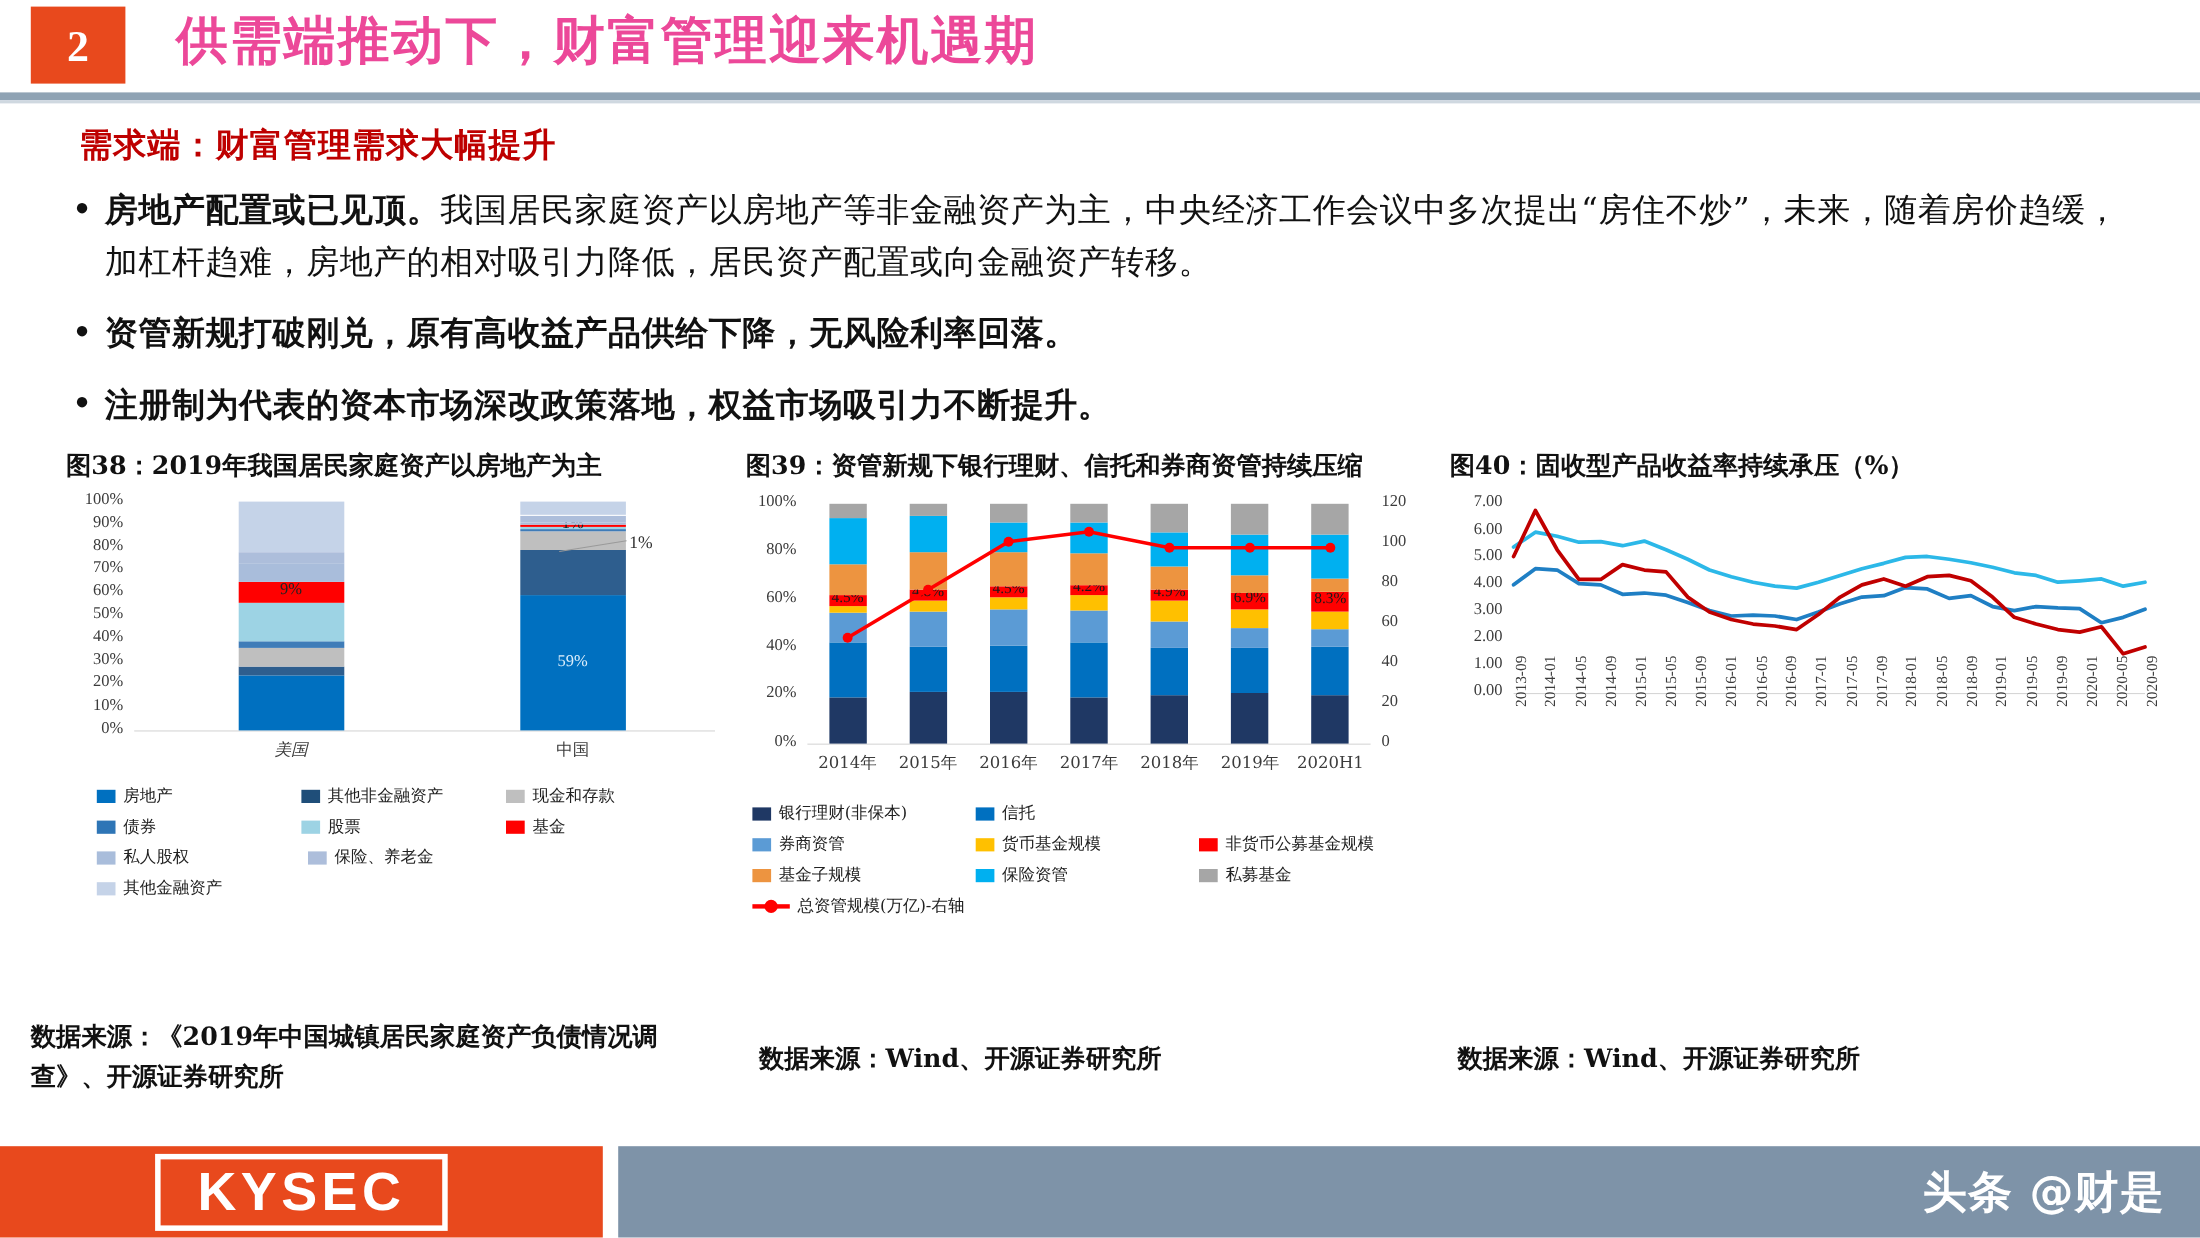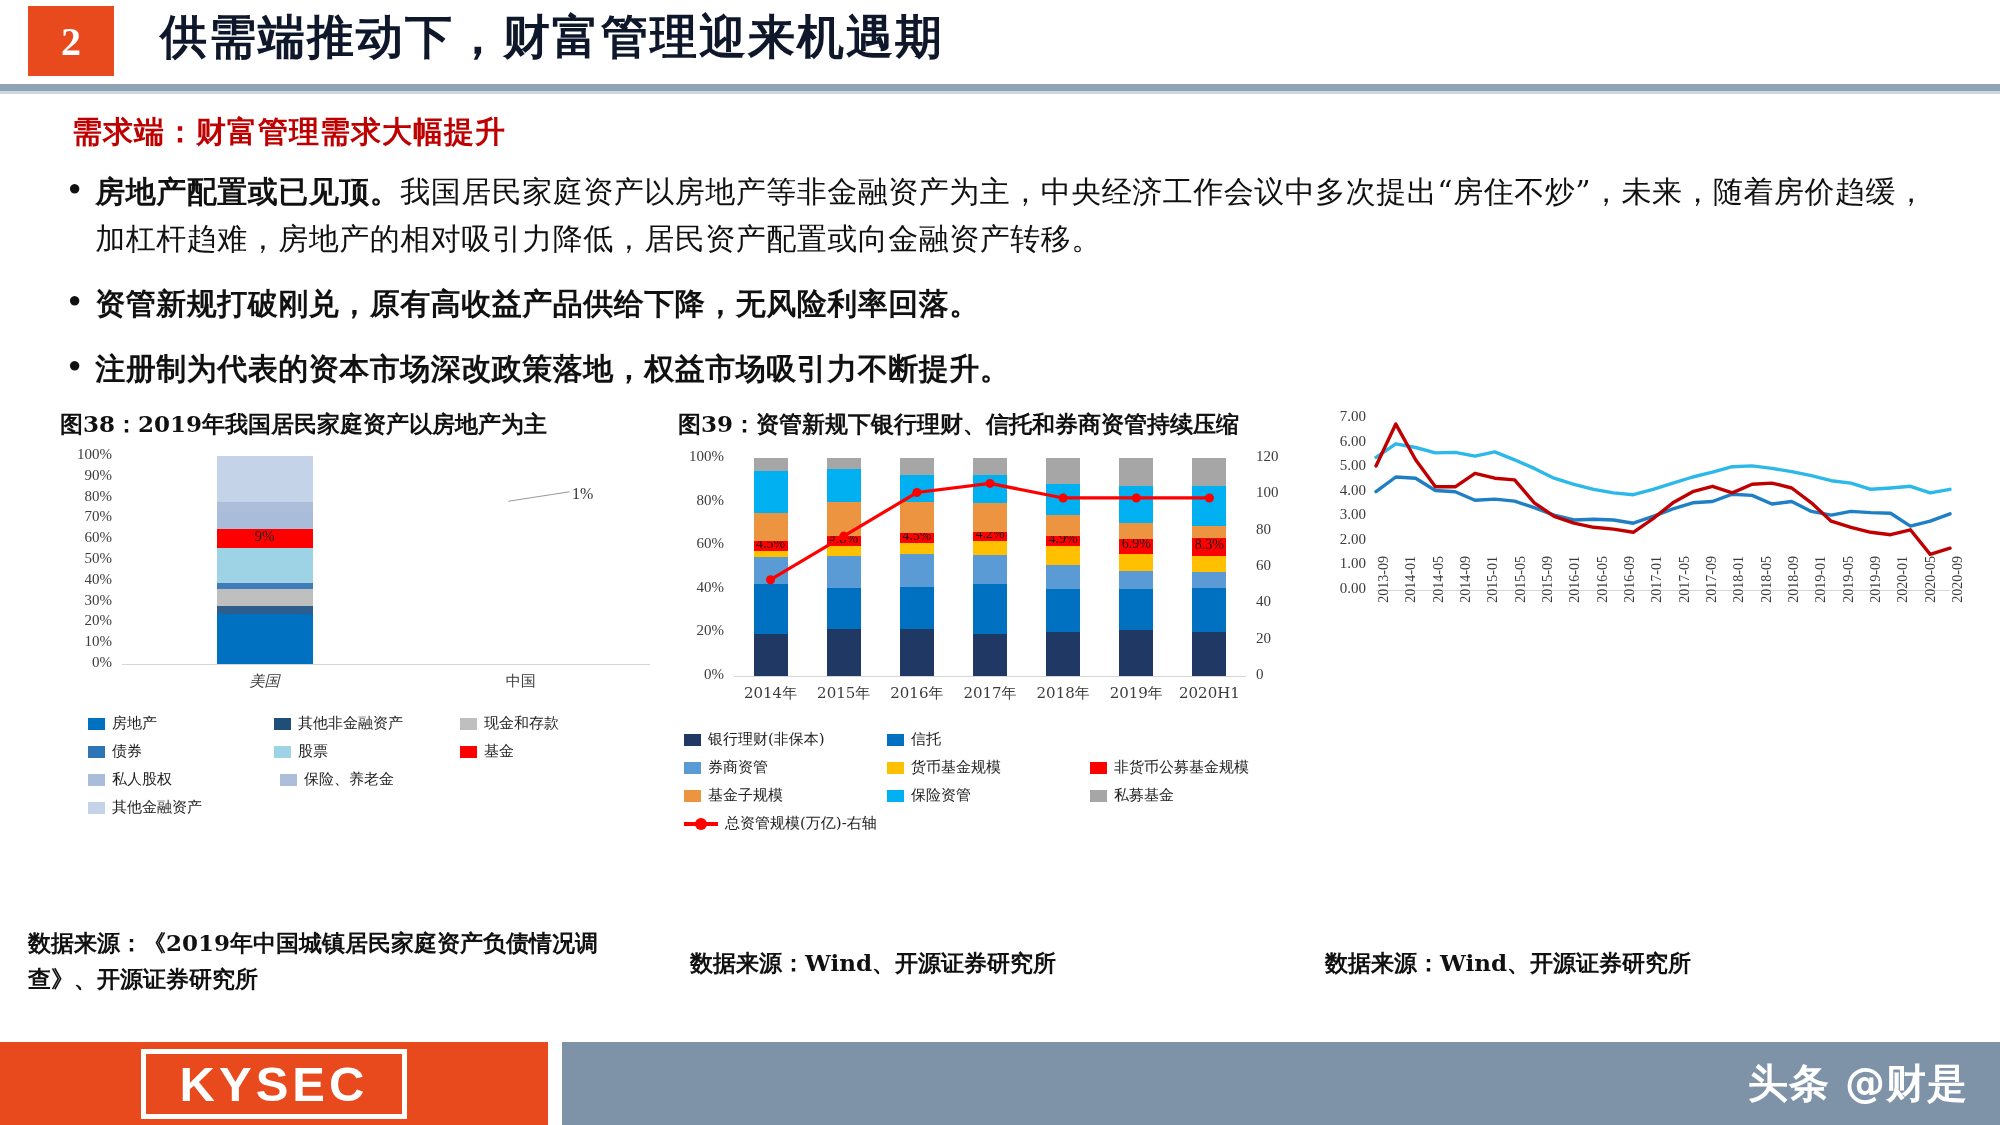"供需端推动下，财富管理迎来机遇期" .slide-title { color: #0f172a -> #ec4899 }
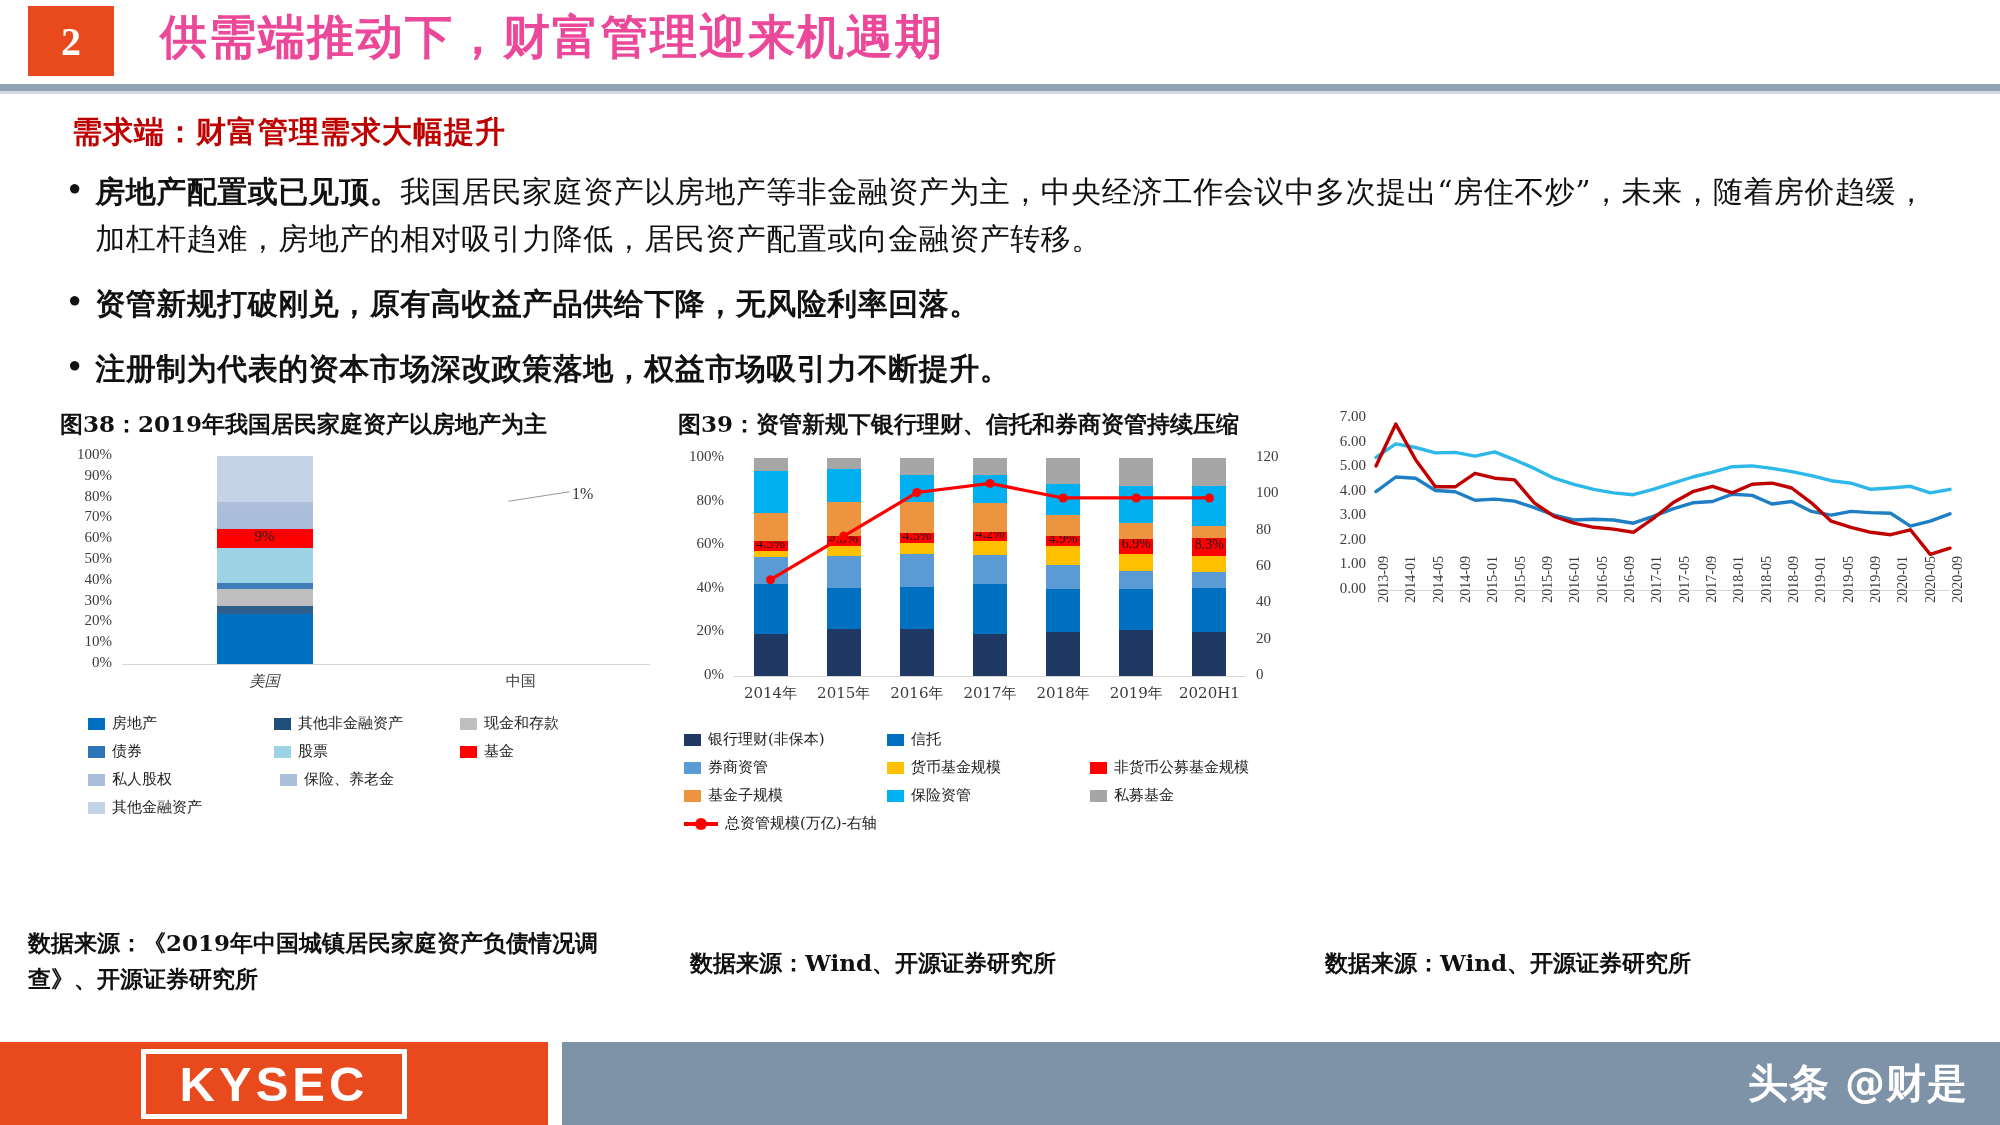"图40：固收型产品收益率持续承压（%）" div.fig-title { html: none -> <div>图40：固收型产品收益率持续承压（%）</div> }
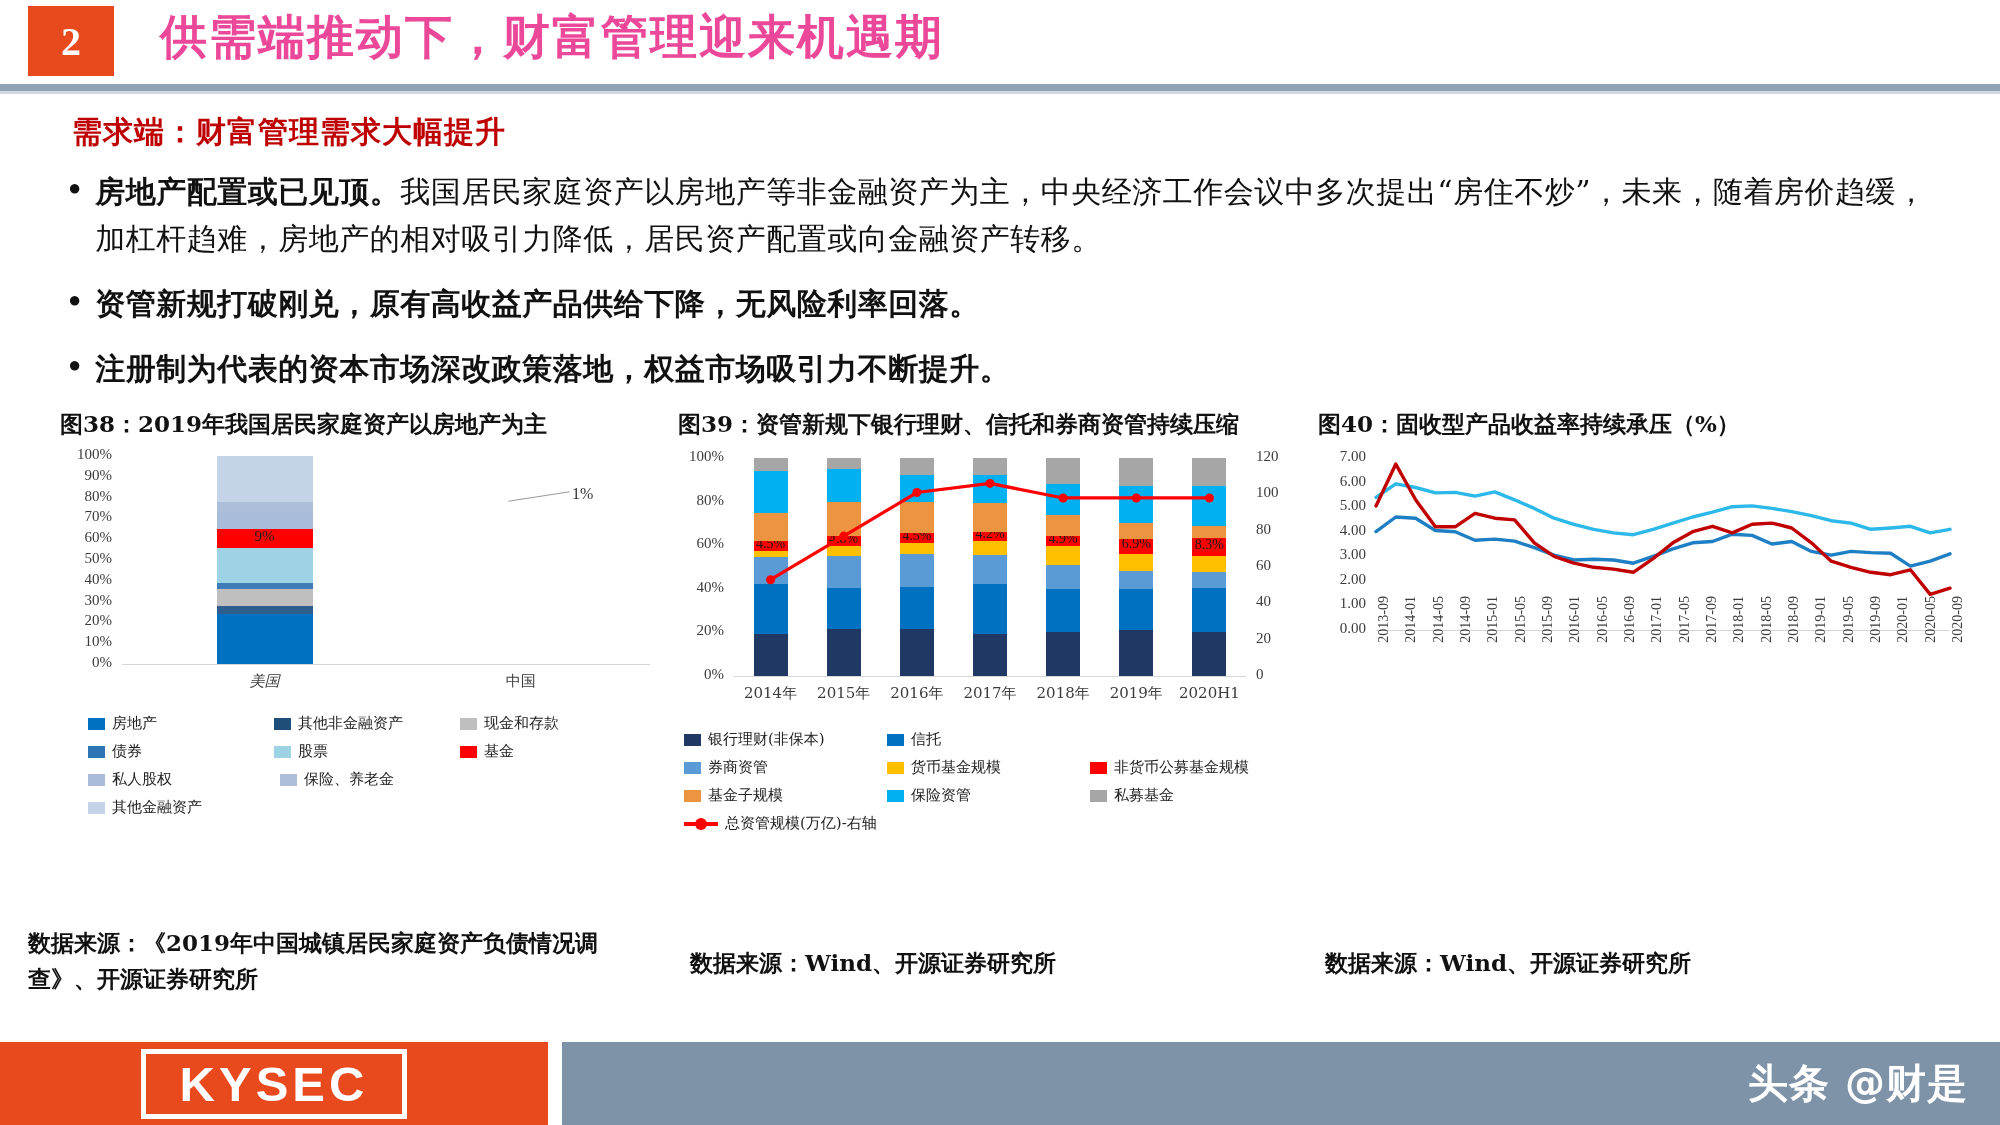"59%" div { html: none -> <div> <div> <div>59%</div> </div> <div></div> <div></div> <div></div> <div></div> <div> <div>1%</div> </div> <div></div> <div></div> <div></div> </div> }
